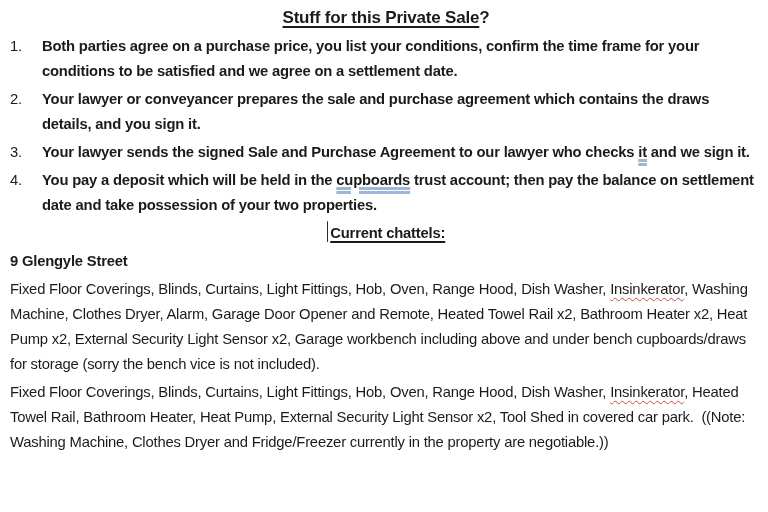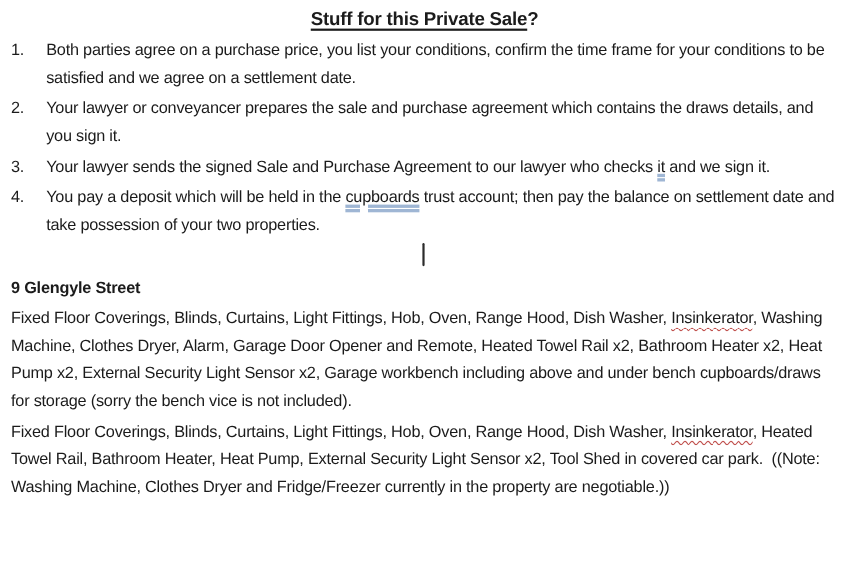"Both parties agree on a" .step-text { font-weight: none -> bold }
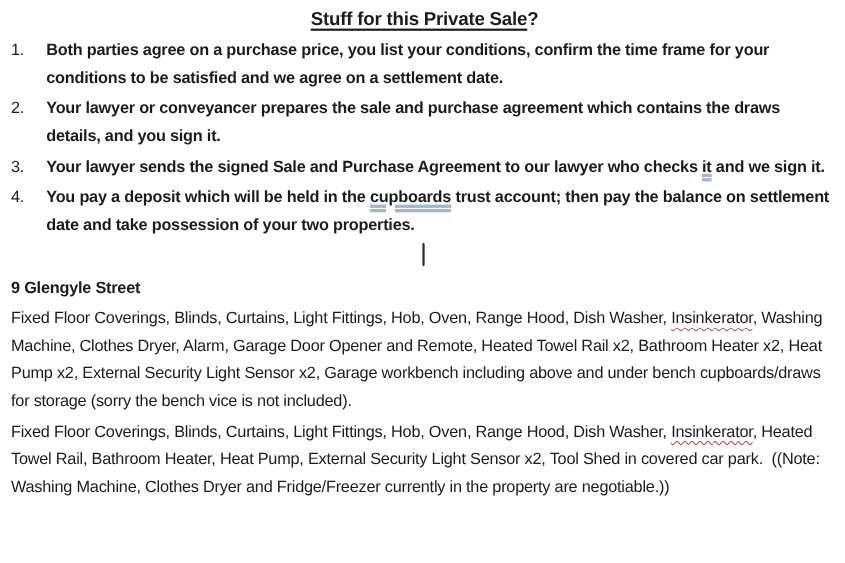"Current chattels:" span.u-line { html: none -> <span>Current chattels:</span> }
